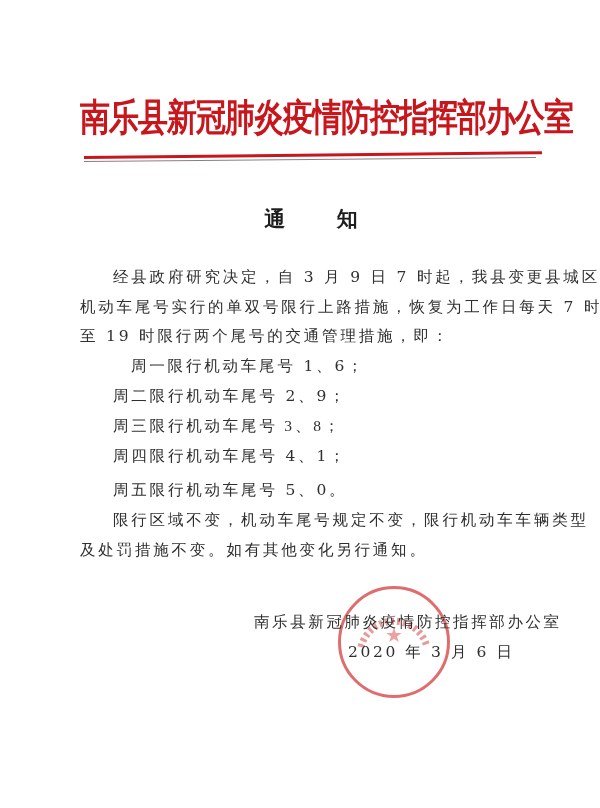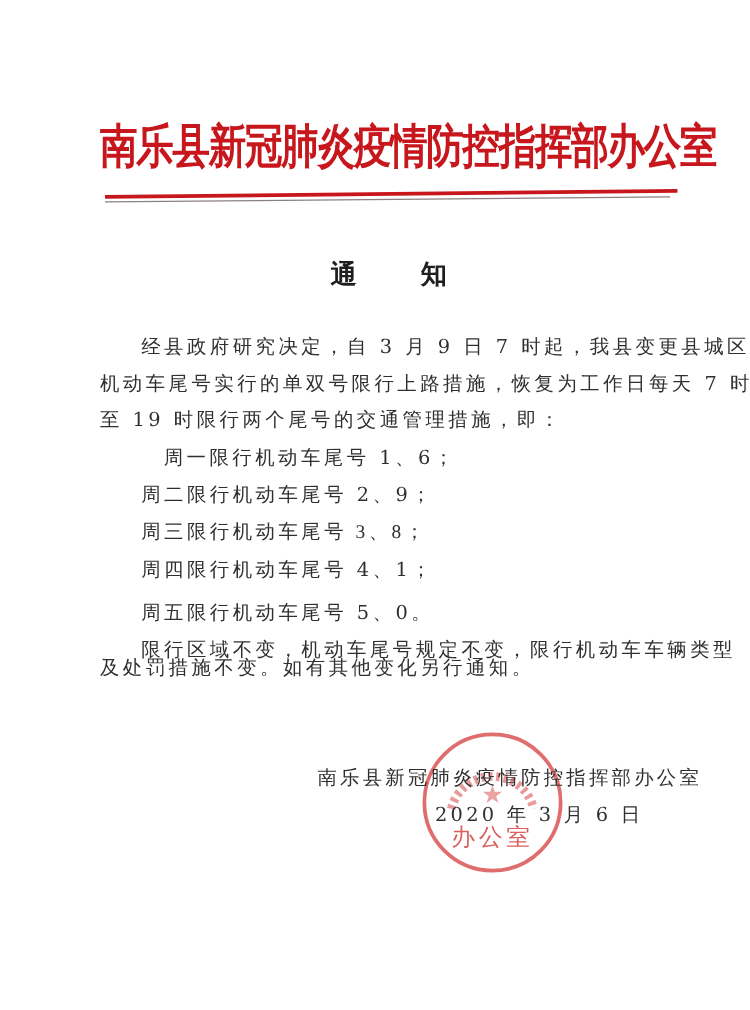"及处罚措施不变。如有其他变化另行通知。" div.line { top: 524px -> 540px }
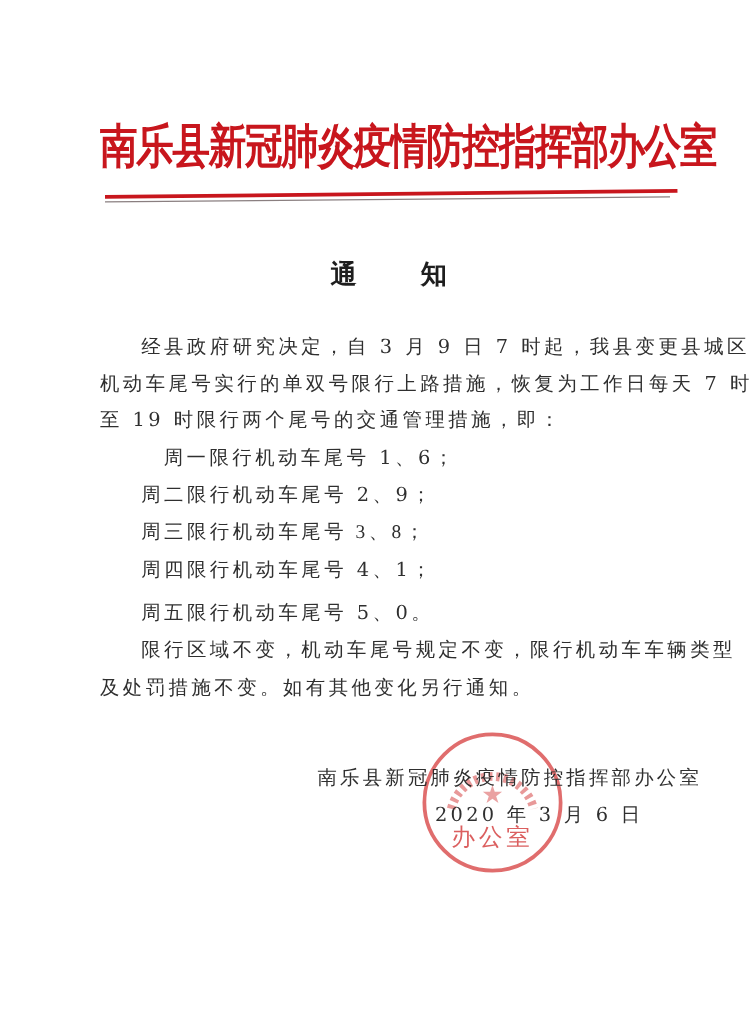"办公室" div.stamp-text { html: <div>办公室</div> -> none }
